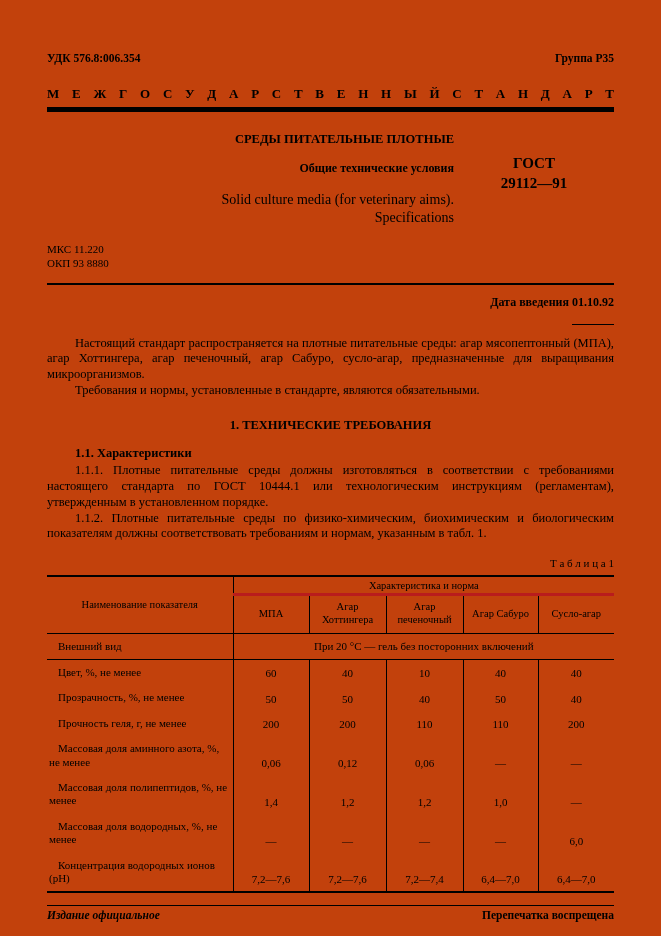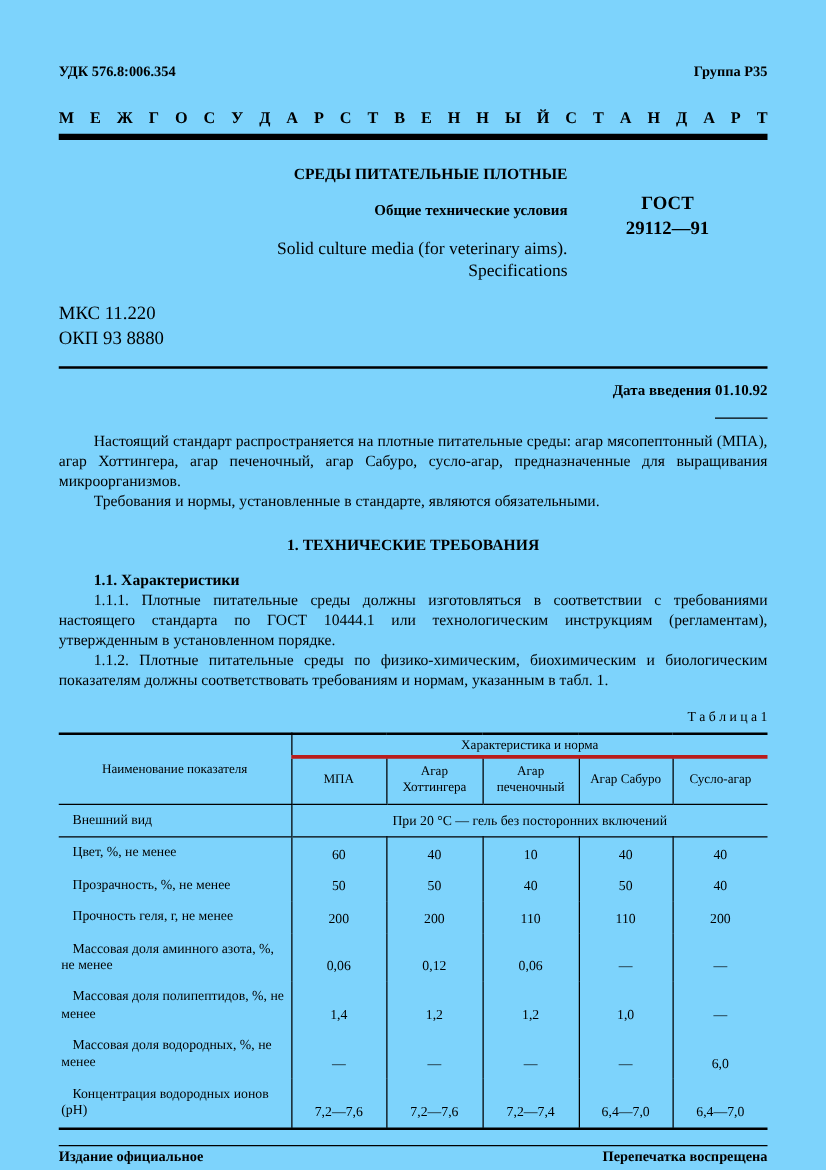"УДК 576.8:006.354" .page { background: #7dd3fc -> #c2410c }
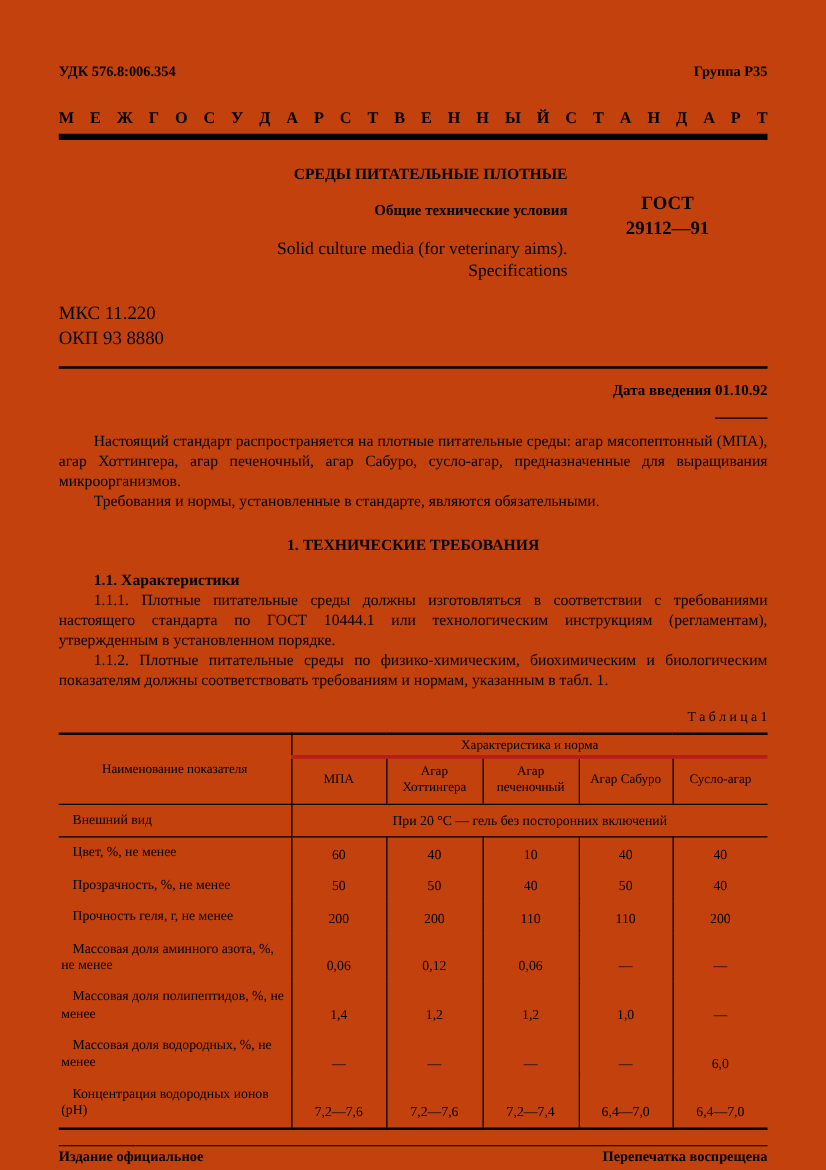"МКС 11.220" .codes { font-size: 15px -> 11px }
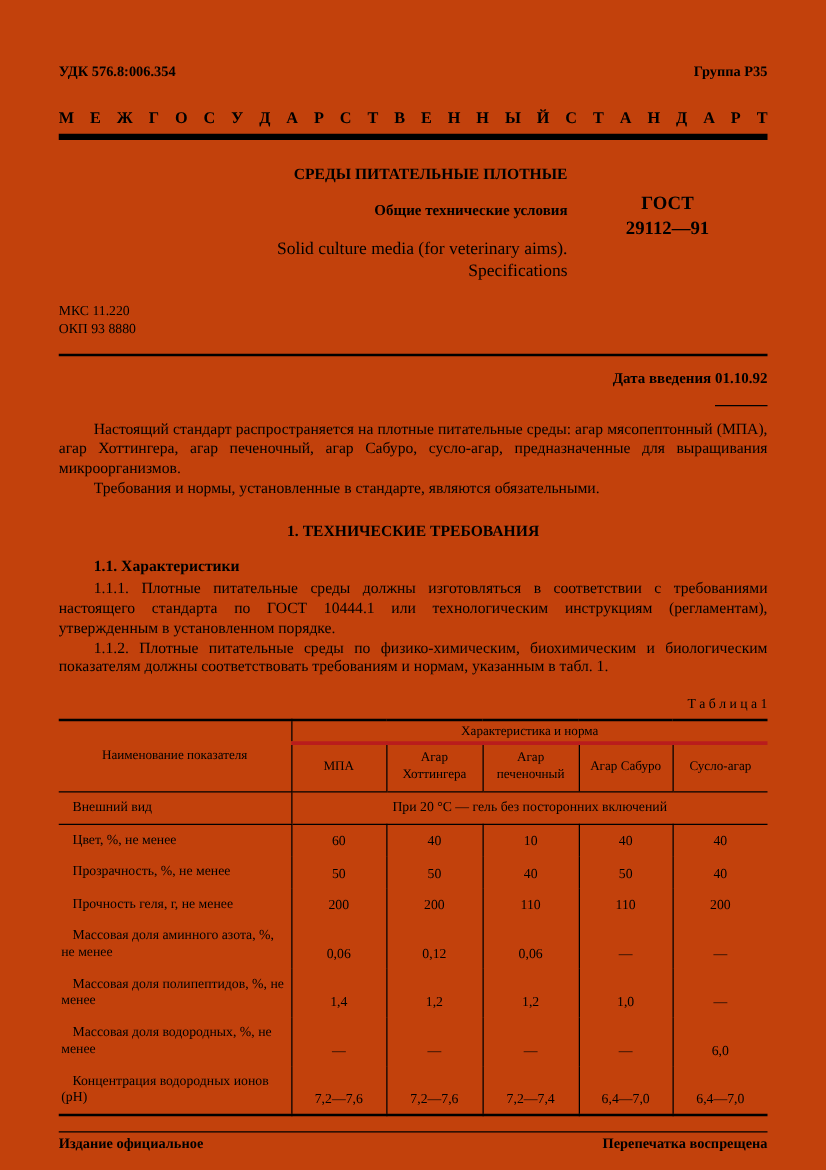"Издание официальное" .official { font-style: none -> italic }
